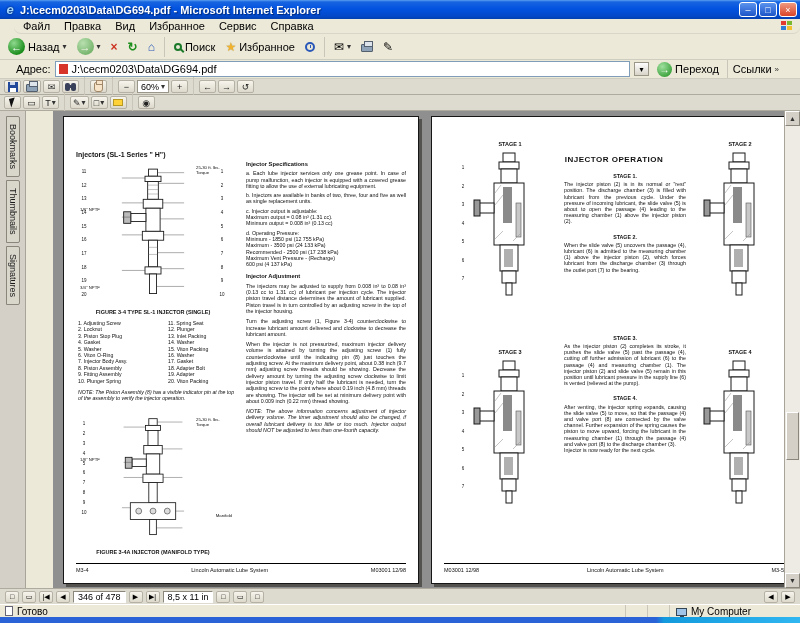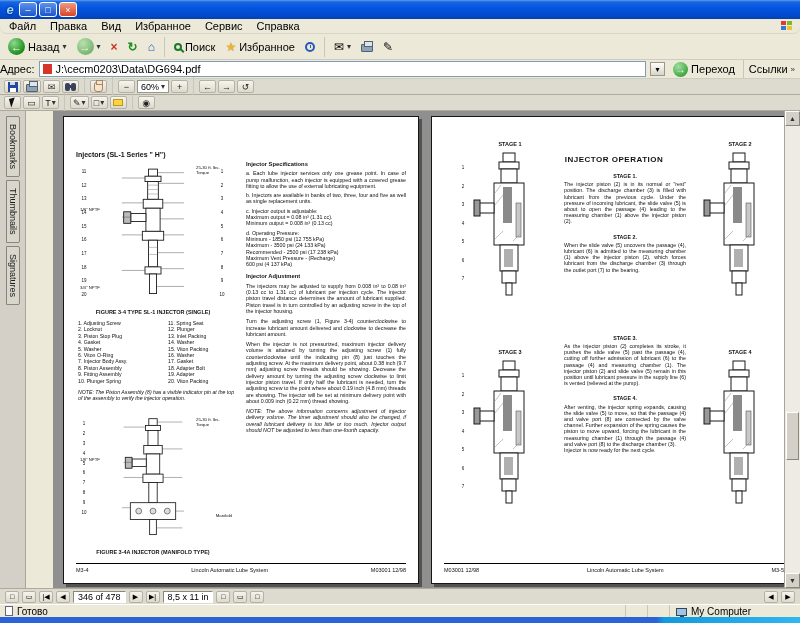"J:\cecm0203\Data\DG694.pdf - Microsoft" span.title-text { html: none -> <span>J:\cecm0203\Data\DG694.pdf - Microsoft Internet Explorer</span> }
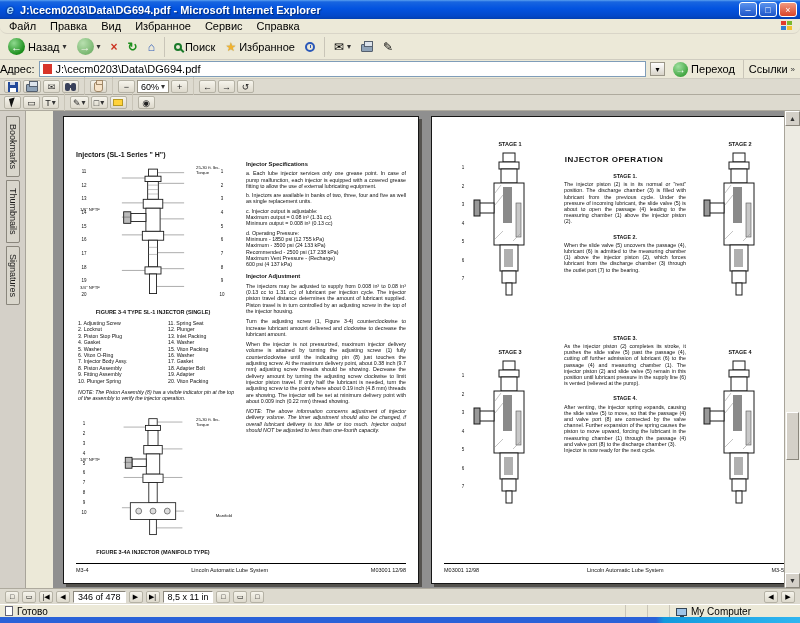"Файл" .menubar { left: 0 -> 14px }
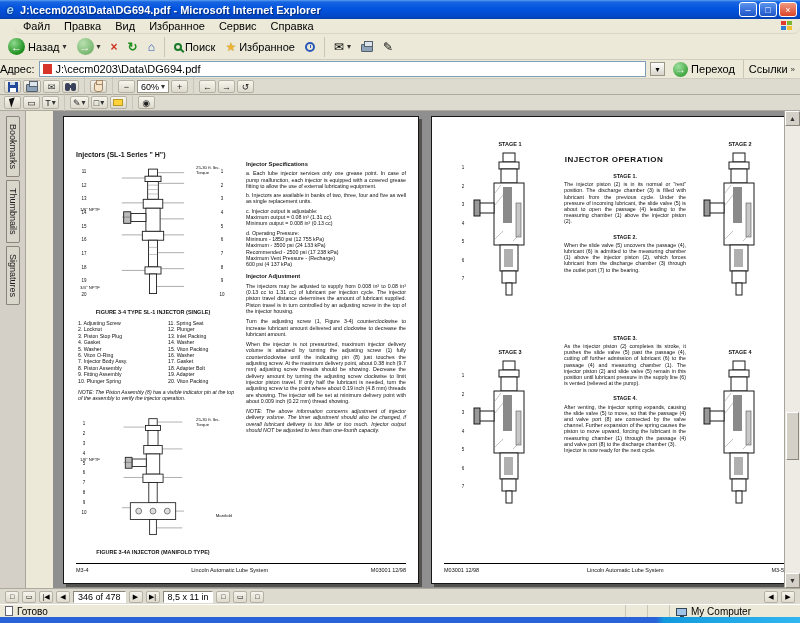"Адрес:" .addressbar { padding: 0 0 -> 0 16px }
